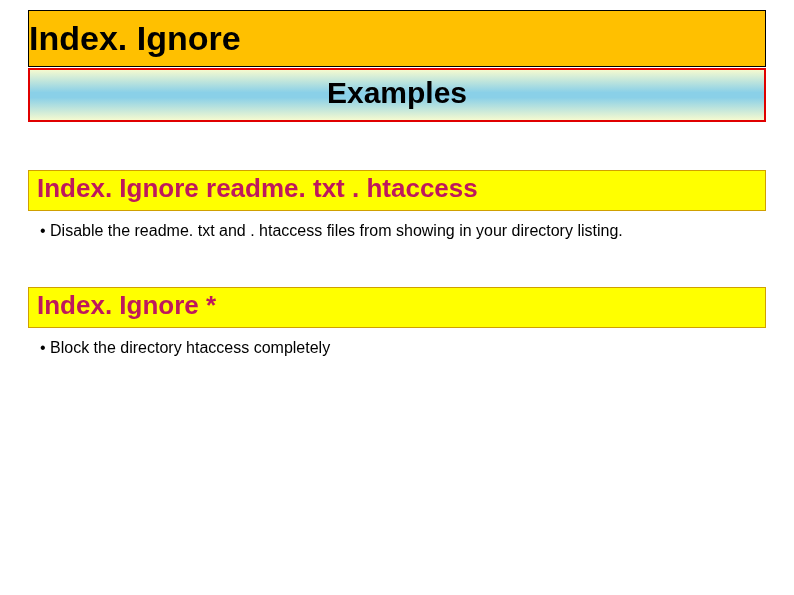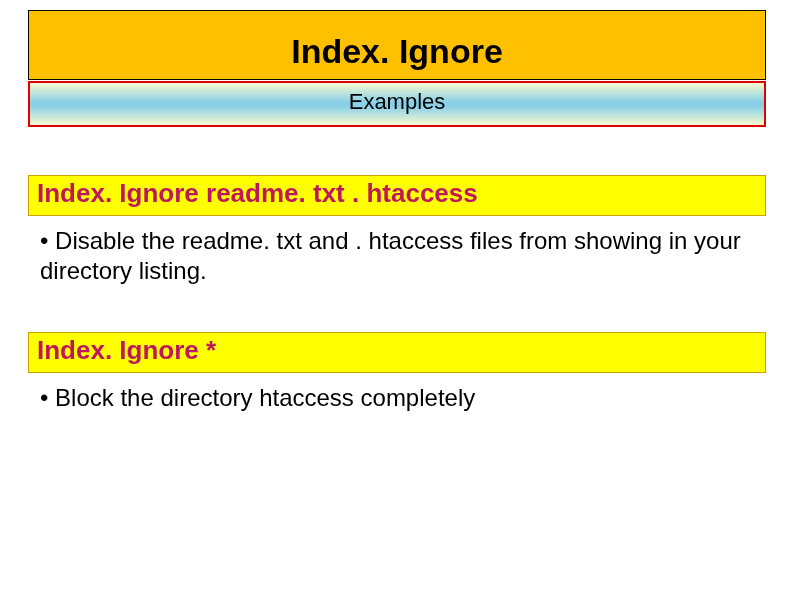"Index. Ignore" .title-box { padding: 21px 0 8px 0 -> 8px 0 8px 0; text-align: center -> none }
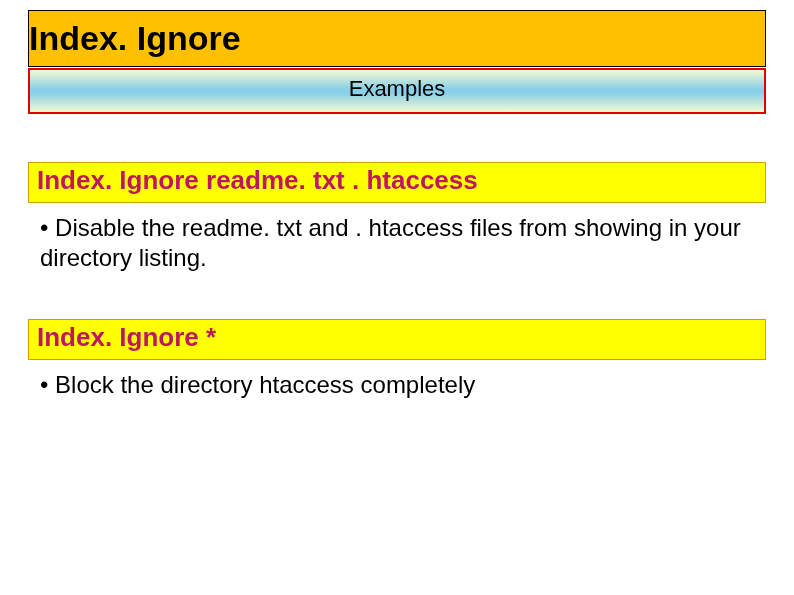"Examples" .subtitle-box span { font-size: 22px -> 30px; font-weight: normal -> bold }
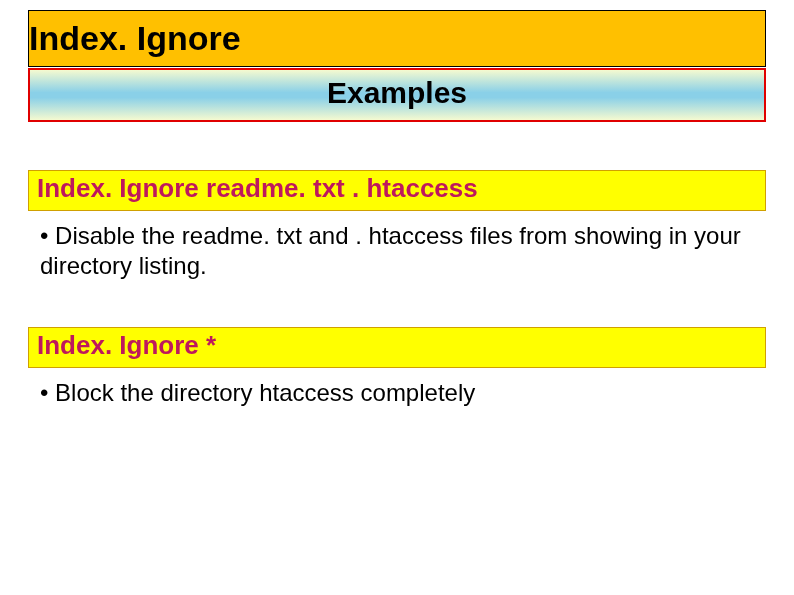"• Disable the readme. txt" .desc { font-size: 24px -> 16px }
